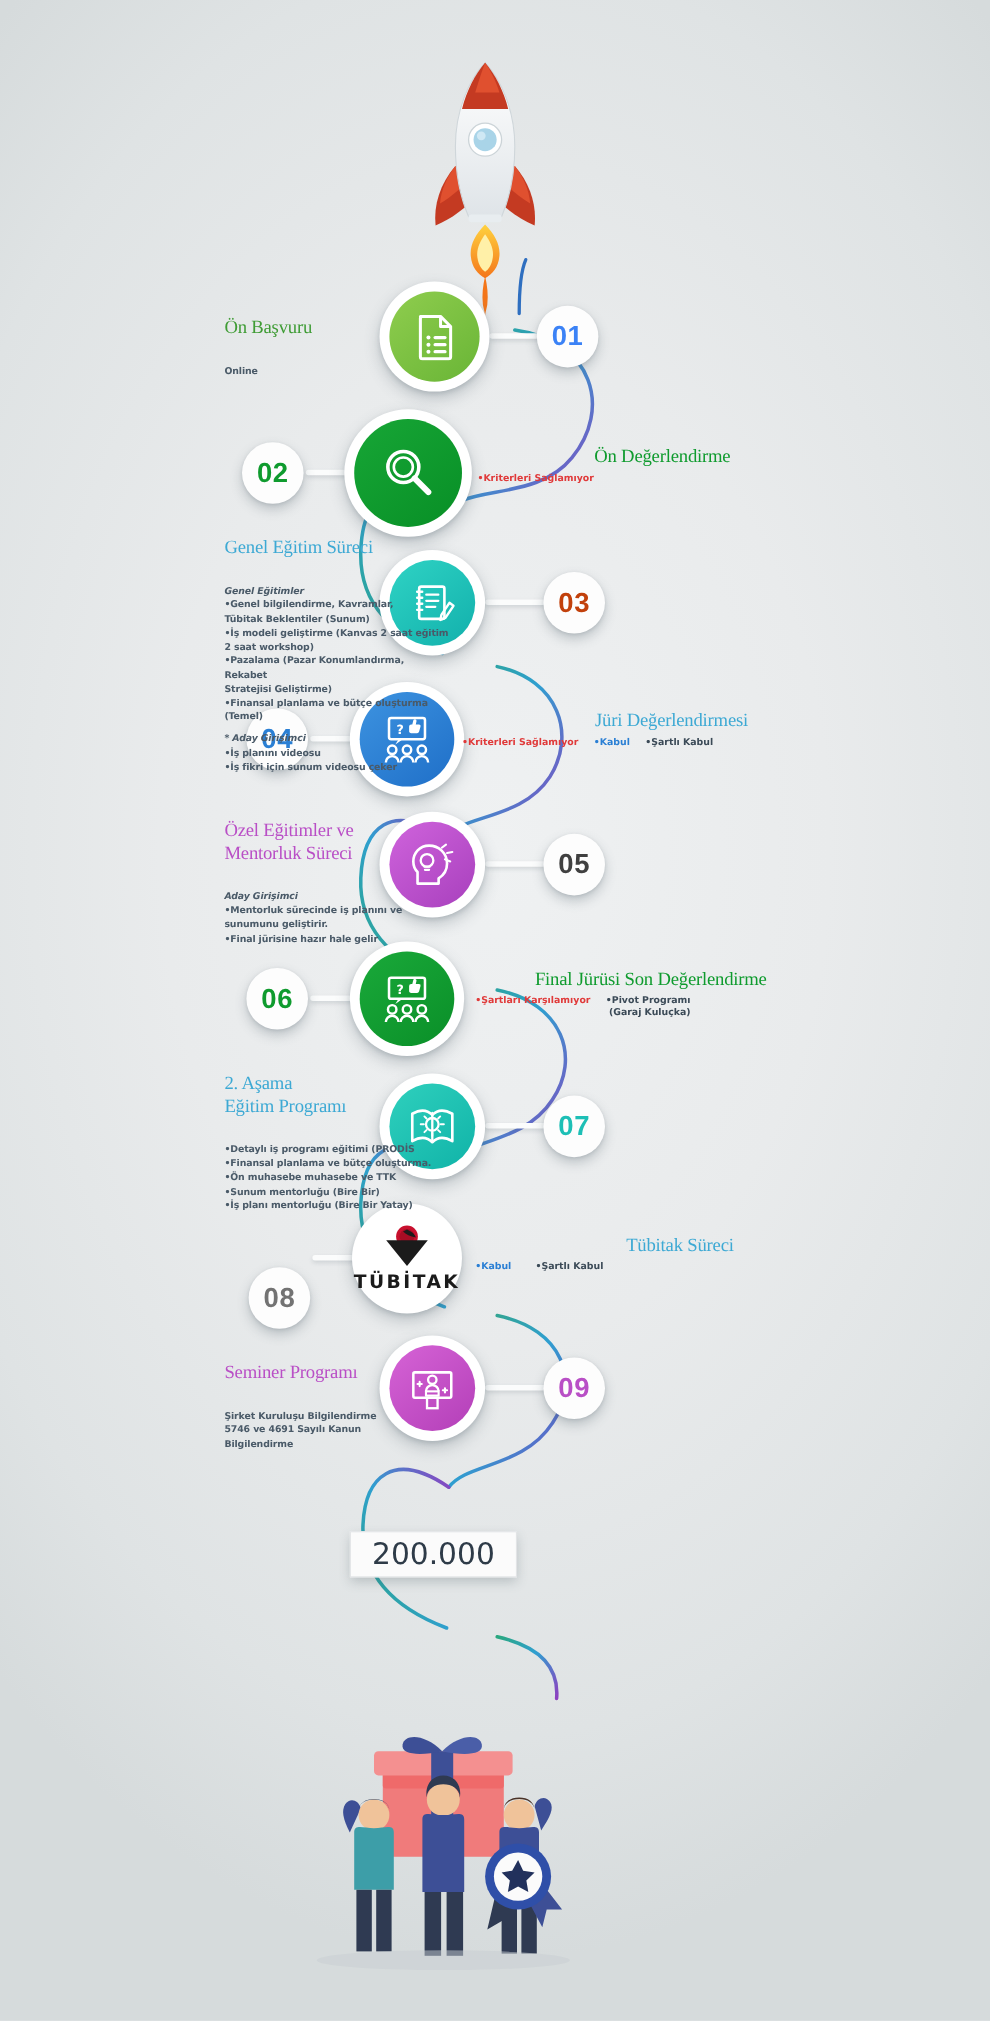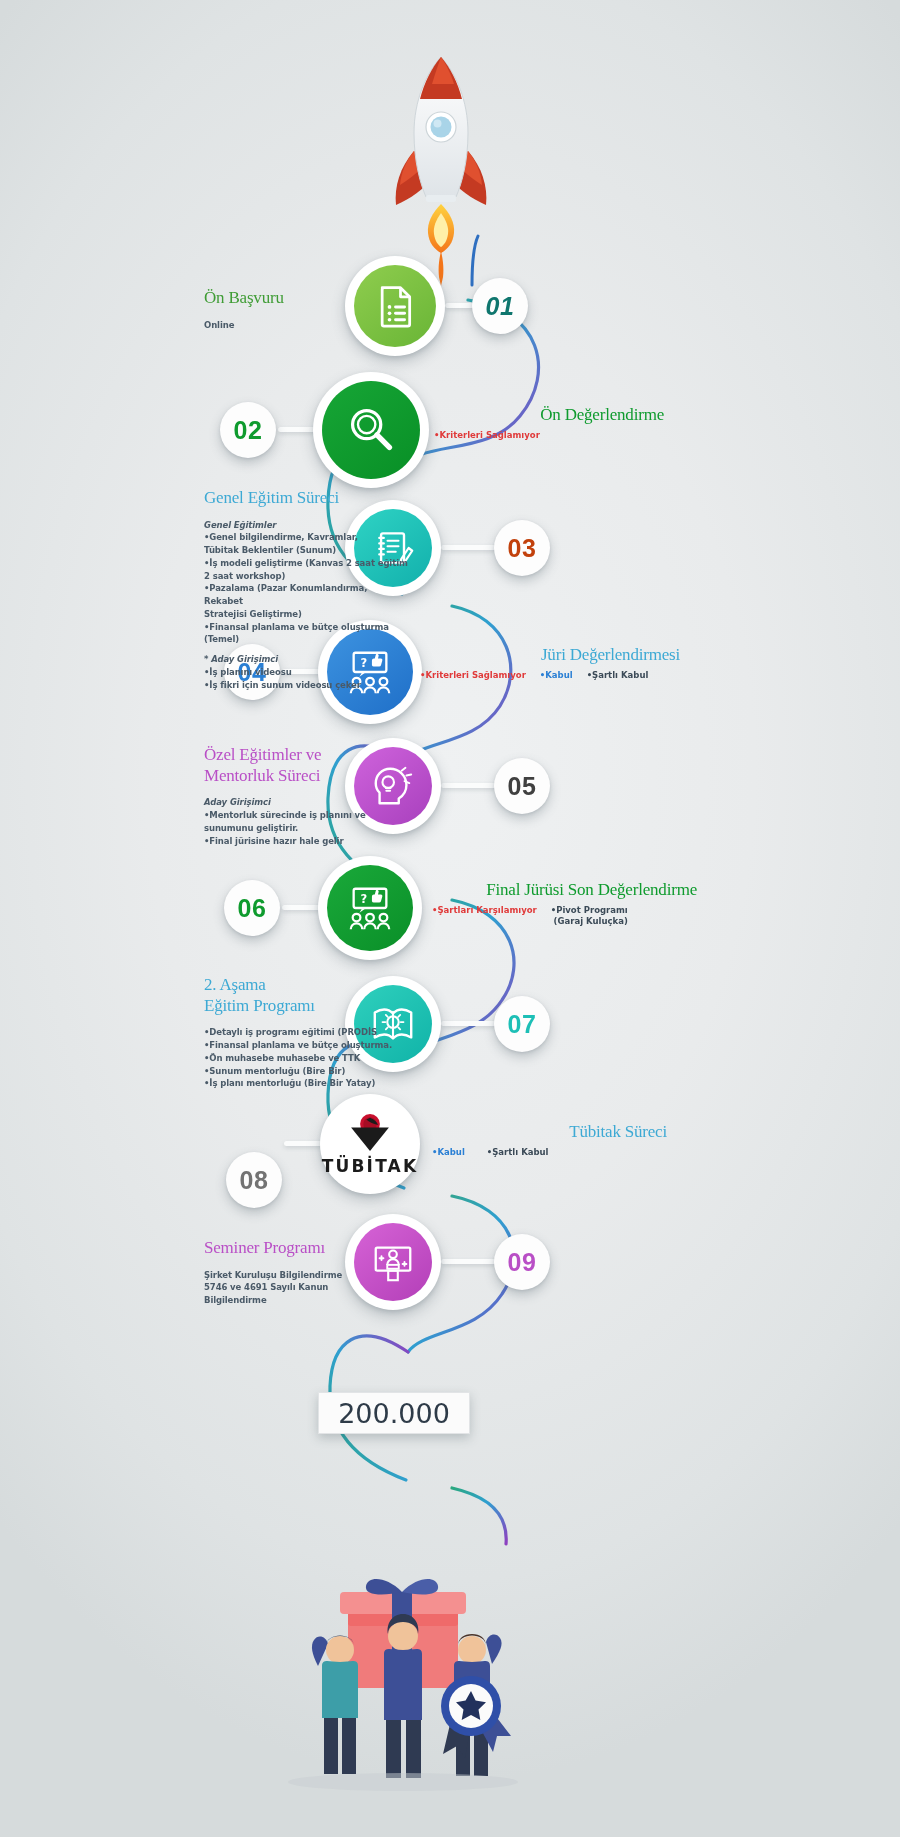"01" div.badge { color: #0f766e -> #3b82f6; font-style: italic -> none; left: 472px -> 488px }
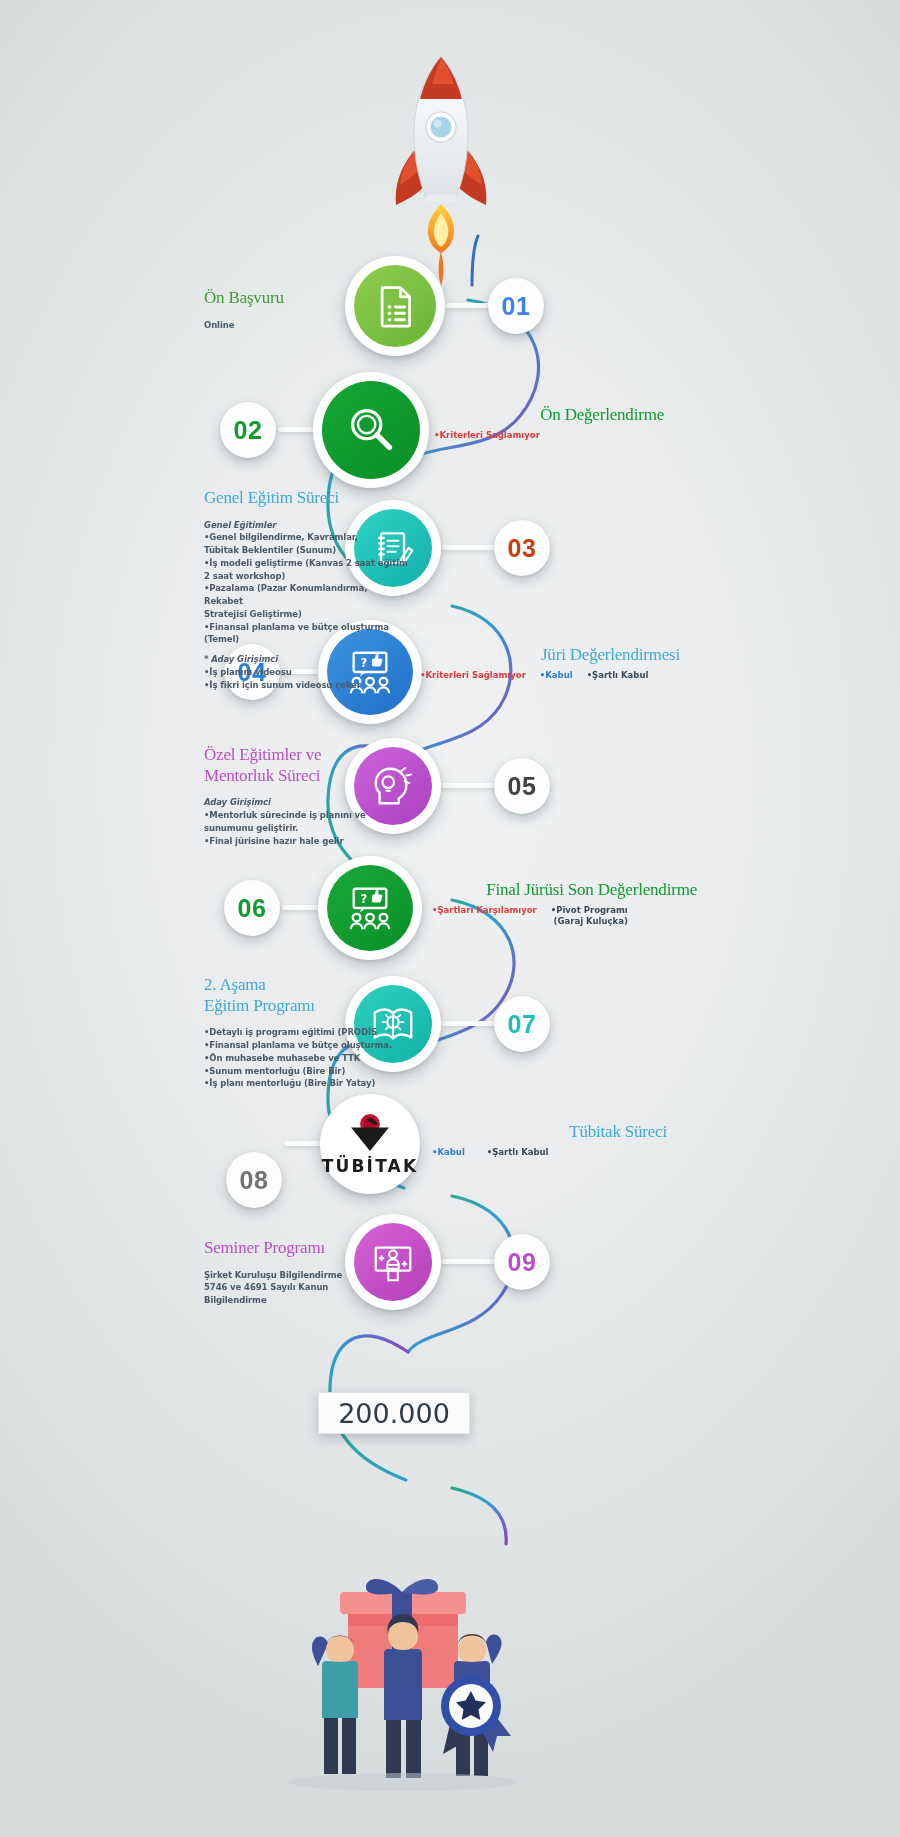"Online" .sub { margin-top: 10px -> 23px }
